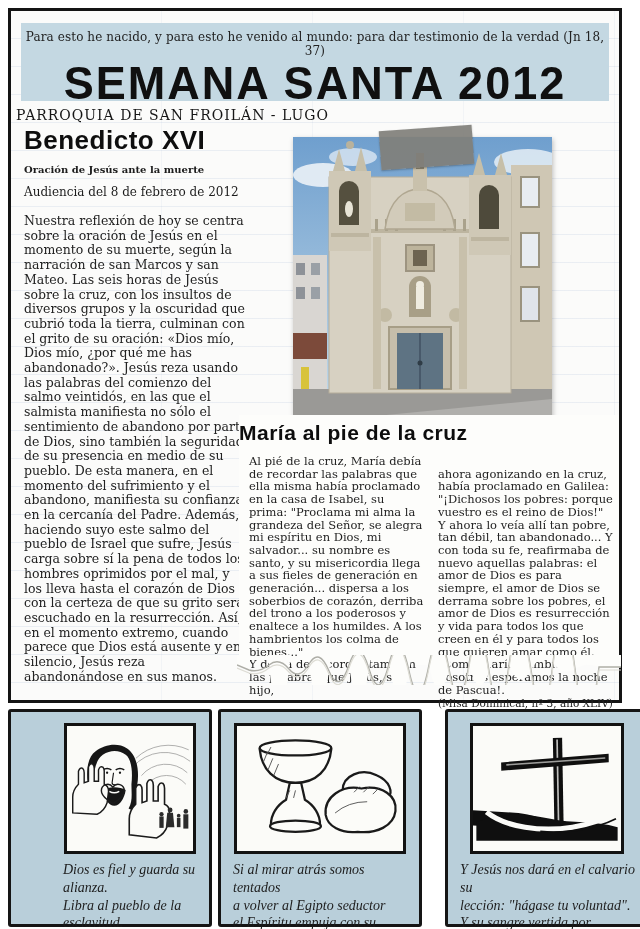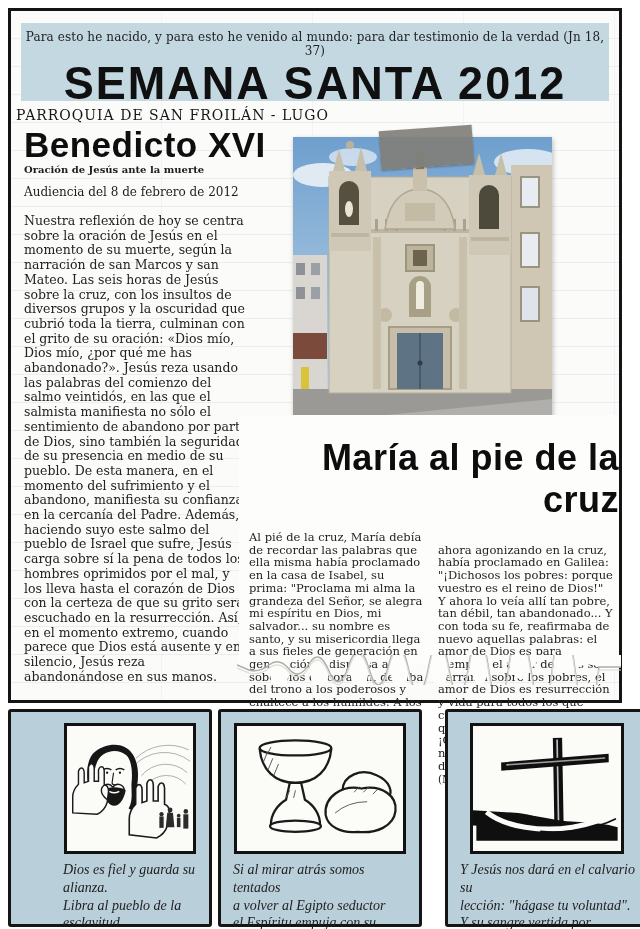"Benedicto XVI" .bxvi-heading { font-size: 35px -> 26px }
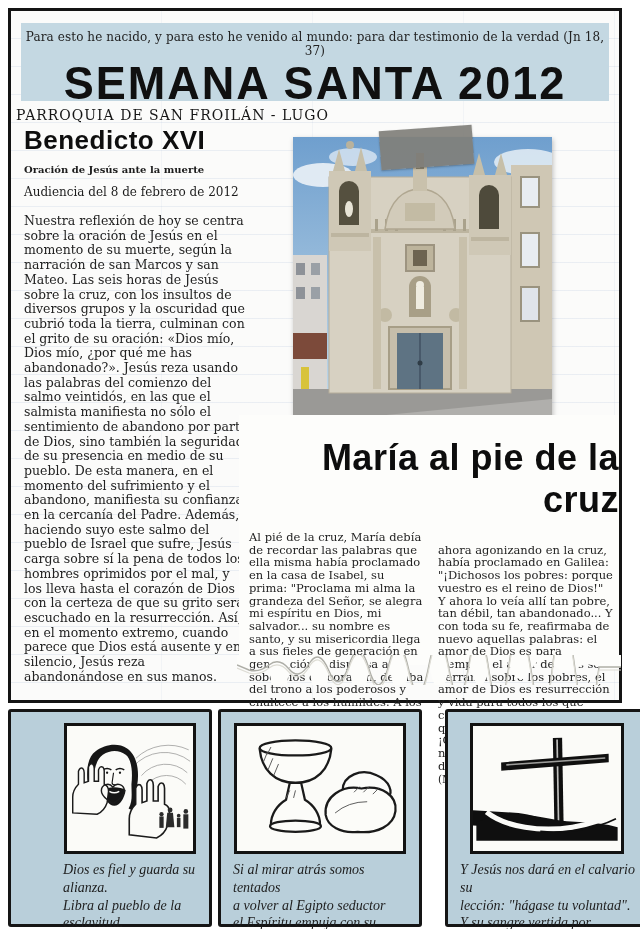"María al pie de la" .maria-heading { font-size: 36px -> 21px; padding-top: 22px -> 6px; text-align: right -> left }
